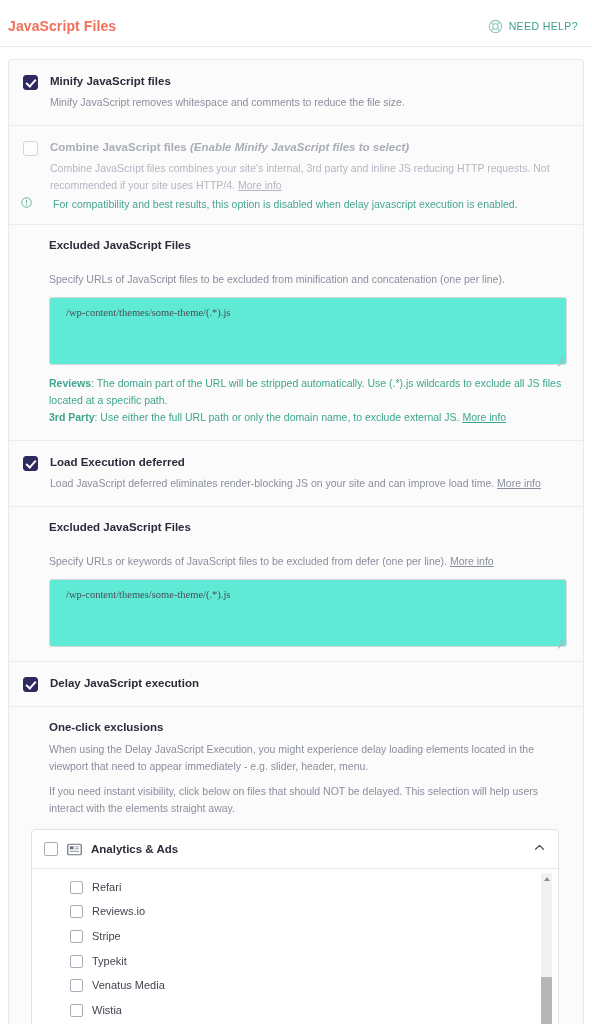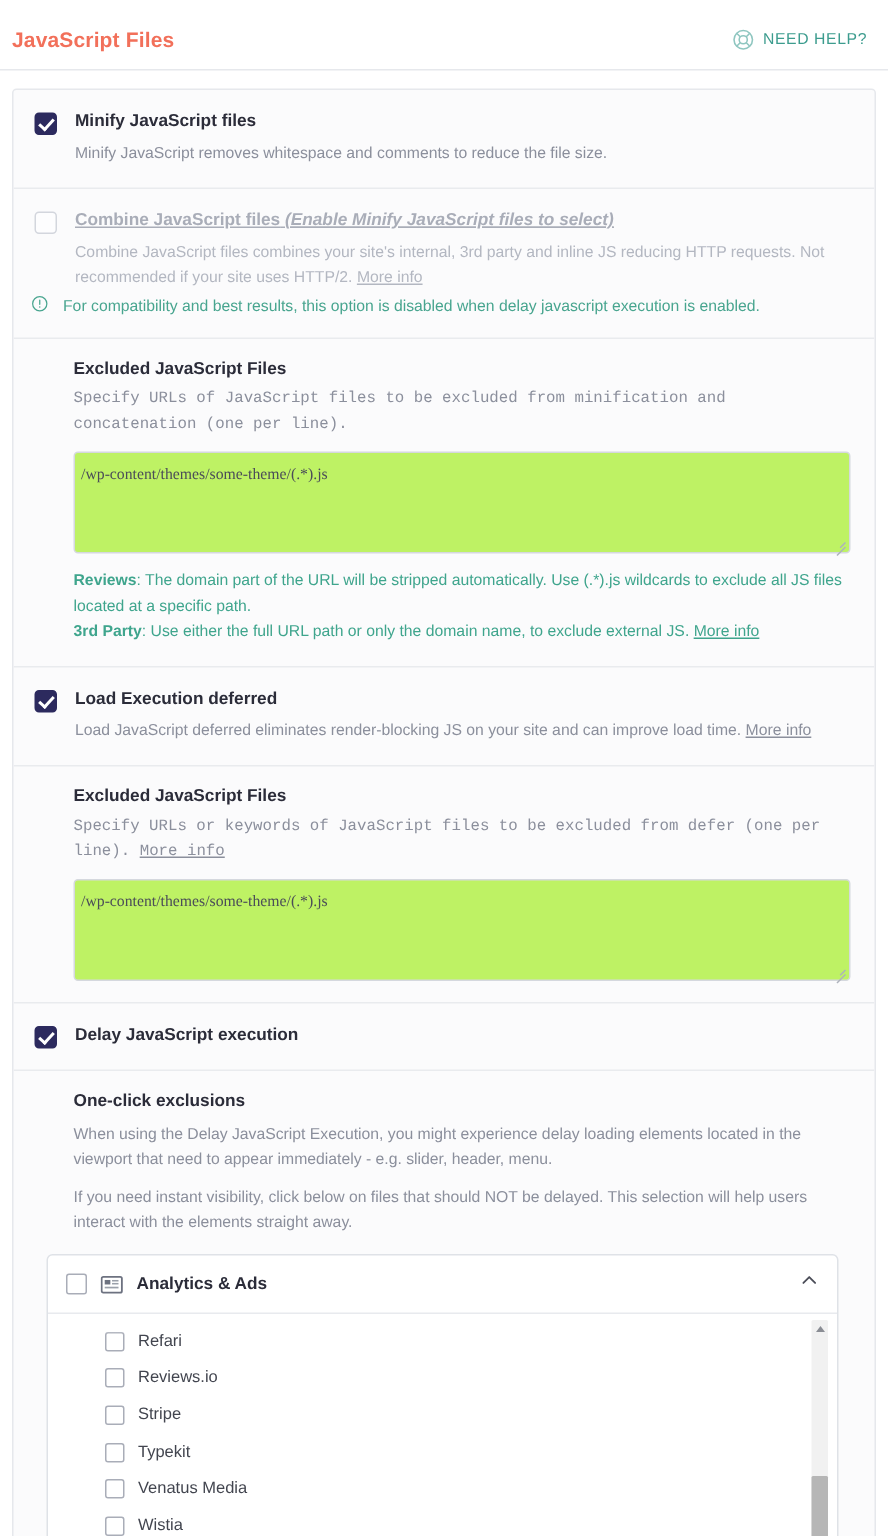"Combine JavaScript files (Enable Minify" .cbtitle.muted, .cbtitle.muted .hint { text-decoration: underline -> none }
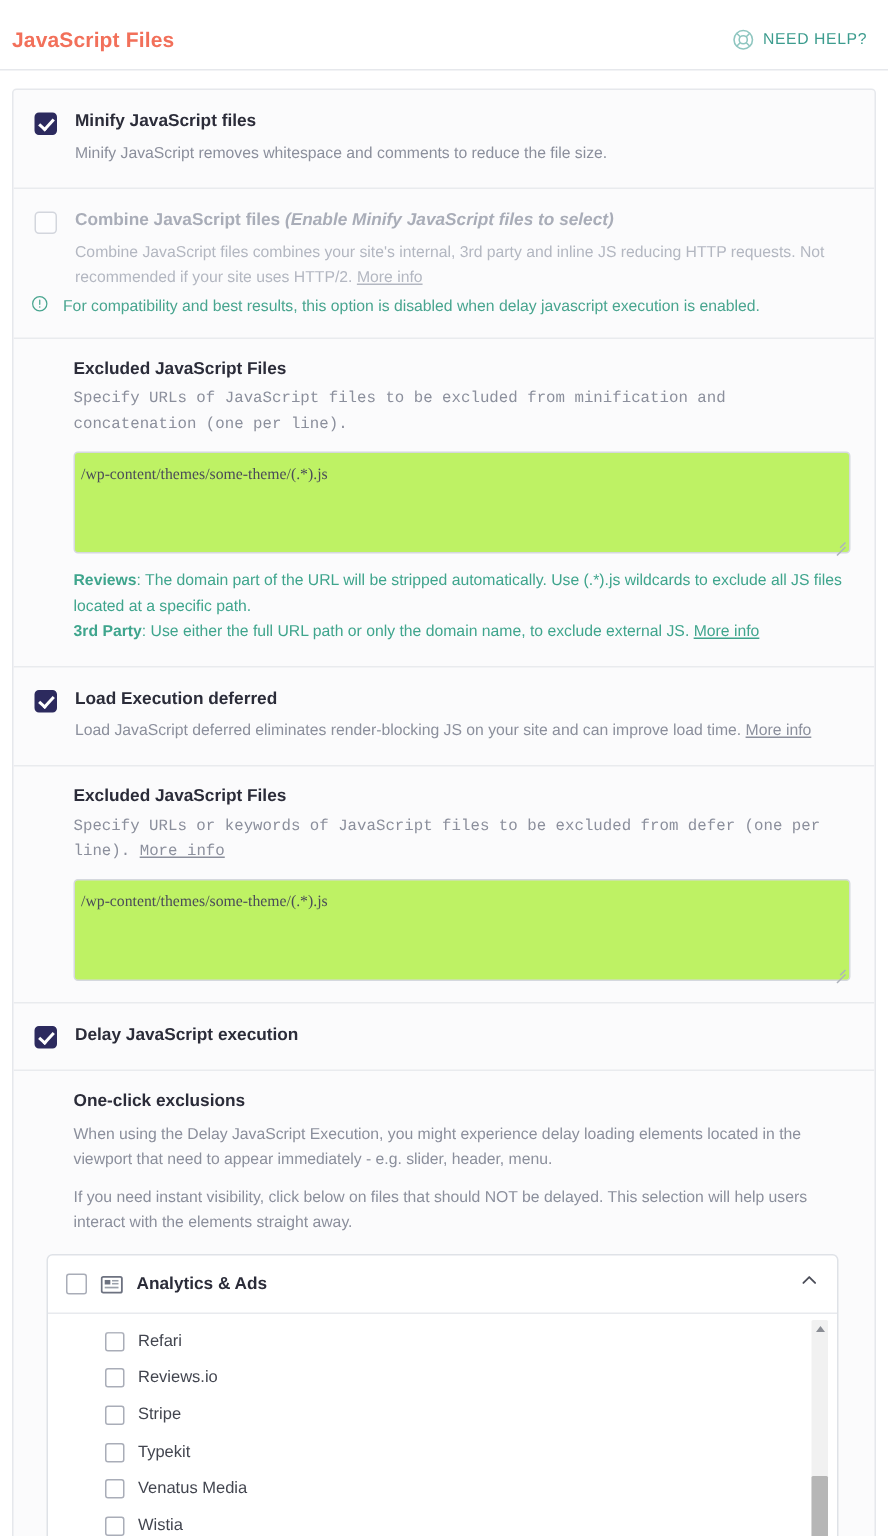"Combine JavaScript files combines your" span { text: HTTP/2 -> HTTP/4 }
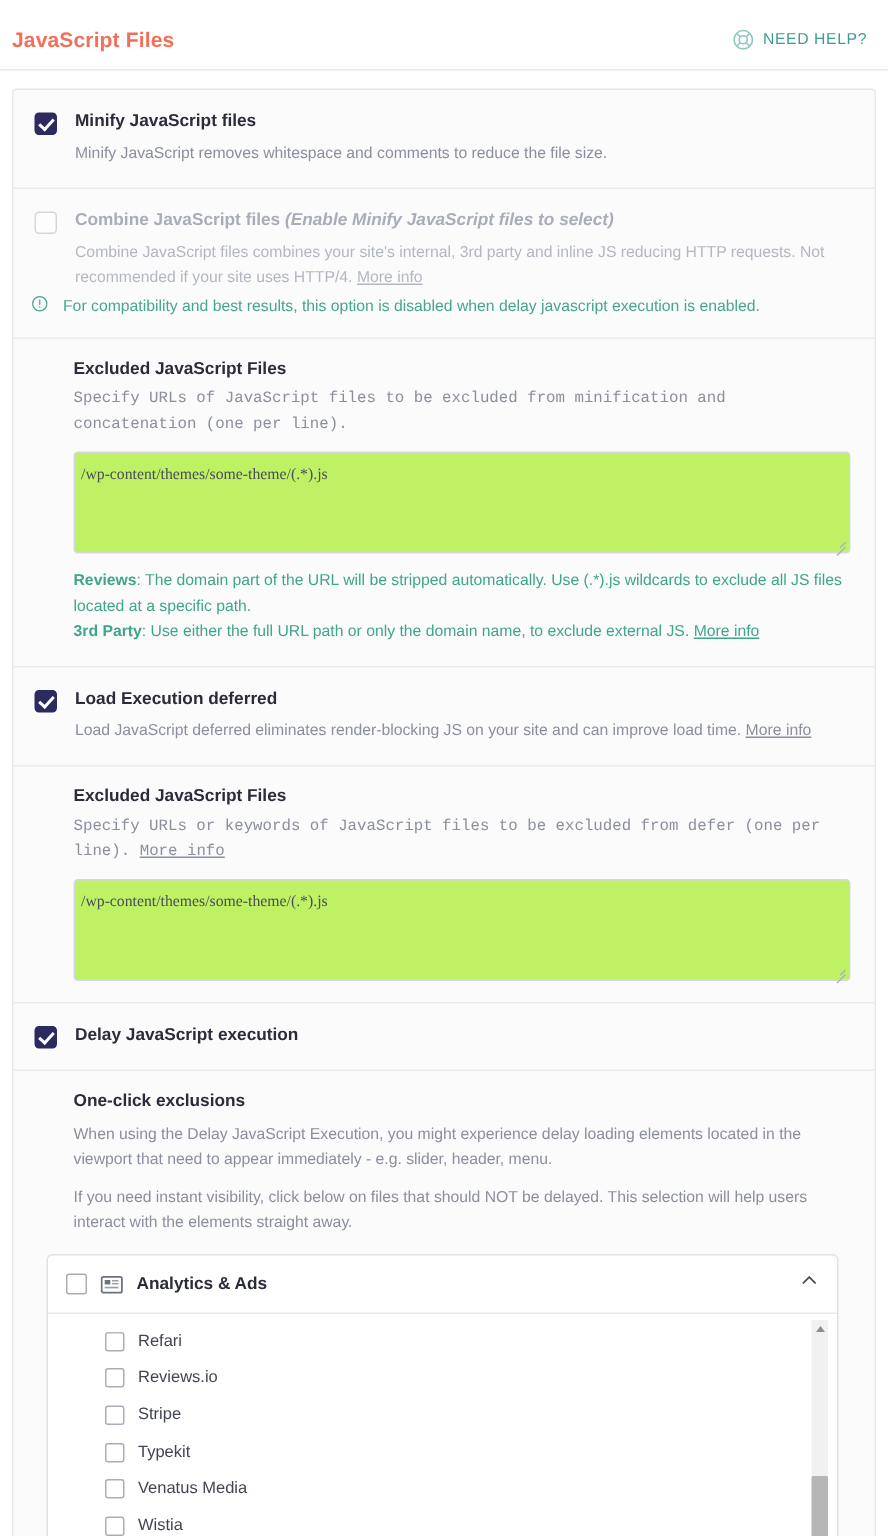"For compatibility and best results," .notice { gap: 10px -> 21px }
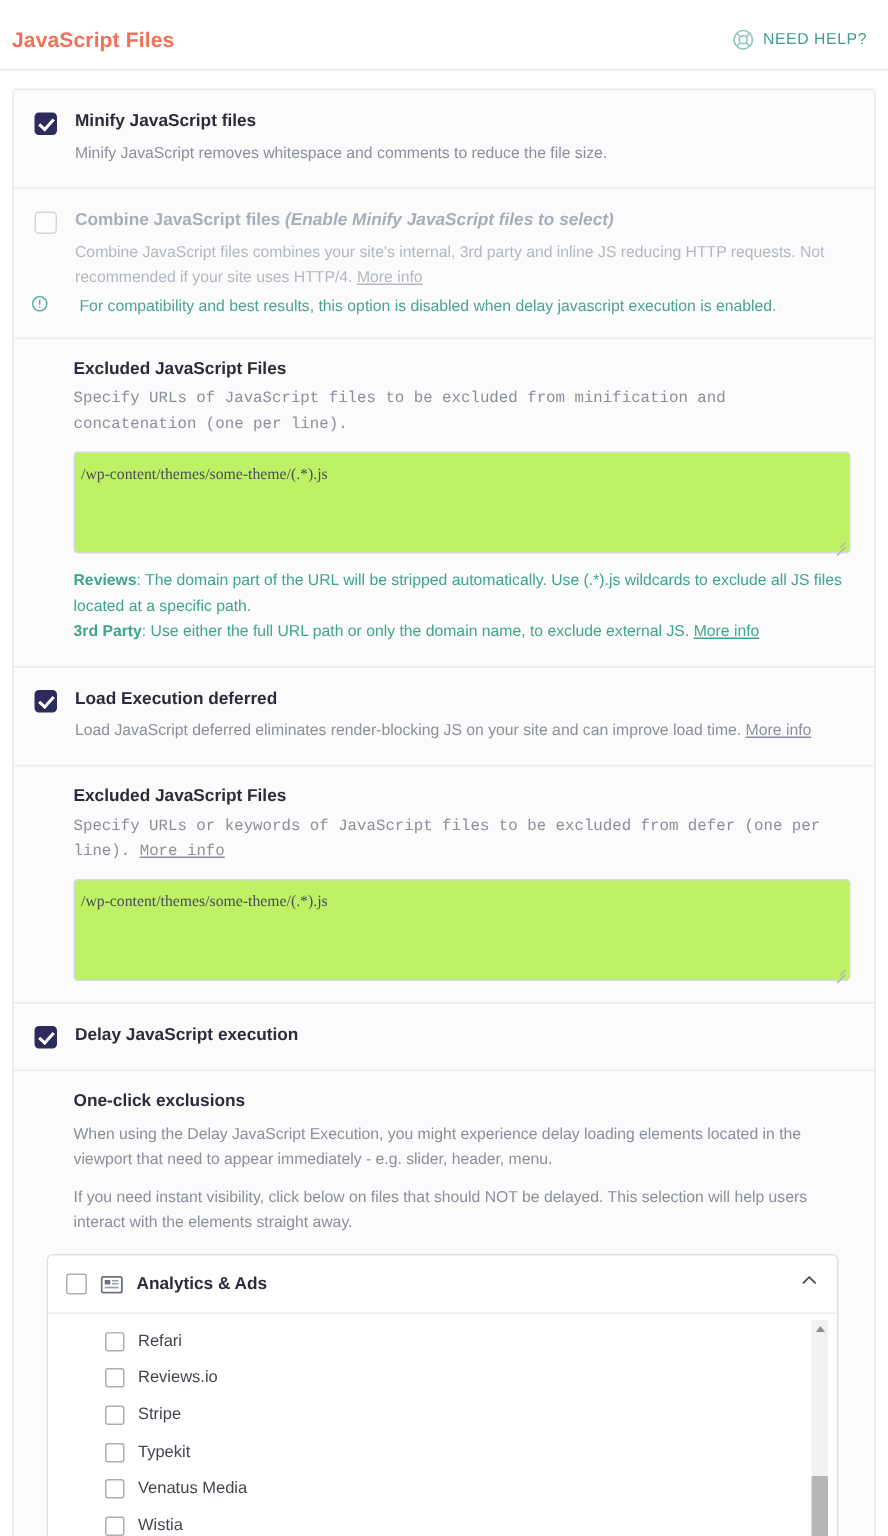"Specify URLs of JavaScript files" .sub-desc { font-family: Liberation Mono, monospace -> none; margin-top: 6px -> 20px }
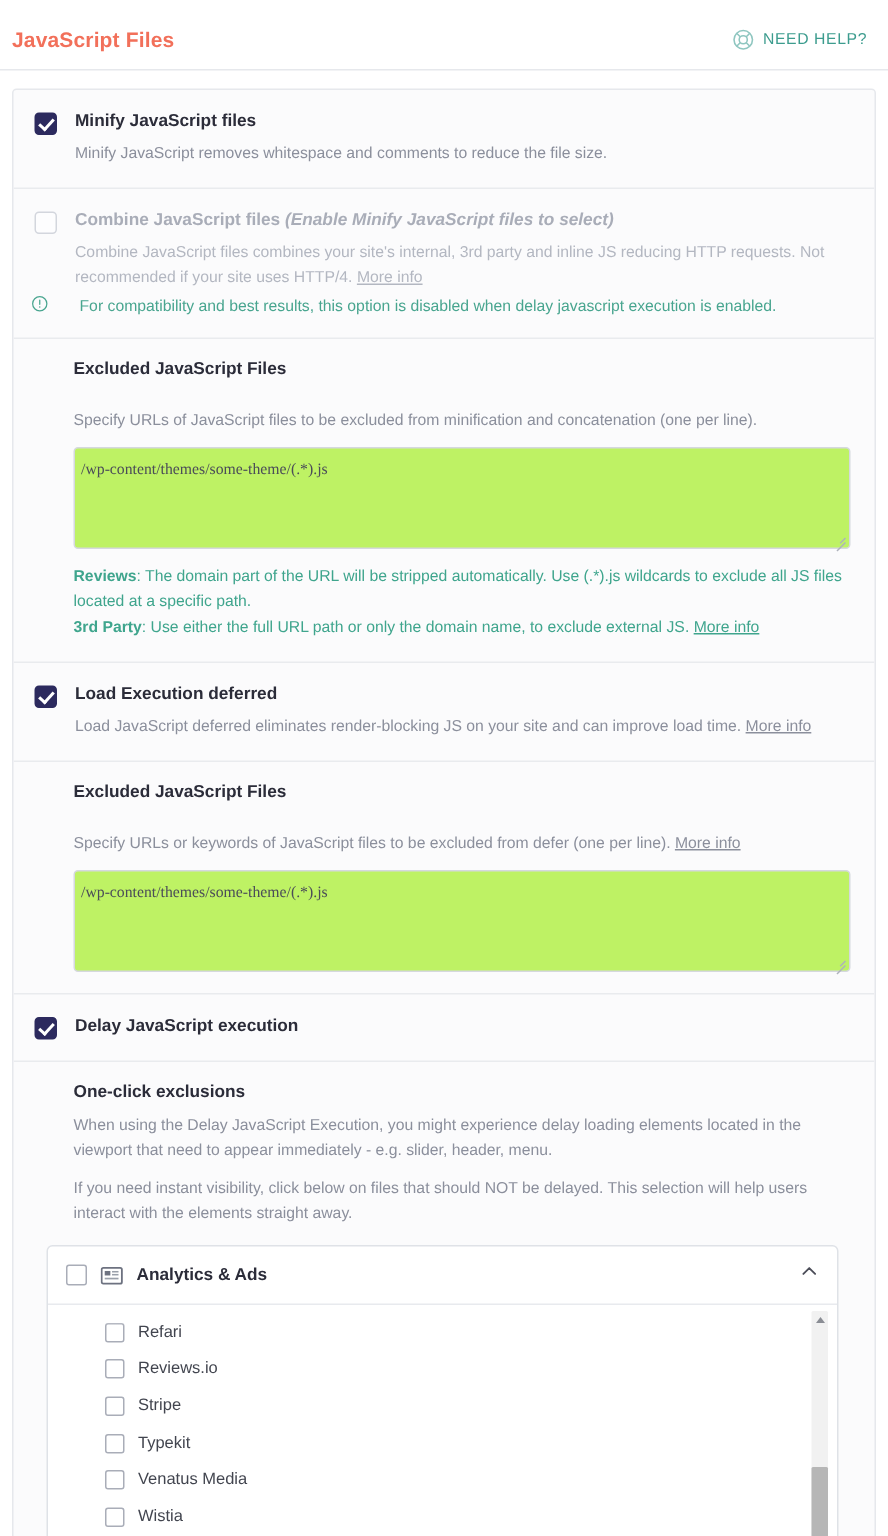"/wp-content/themes/some-theme/(.*).js" textarea.ta { background: #bef264 -> #5eead4; padding: 7px 4px -> 7px 16px }
